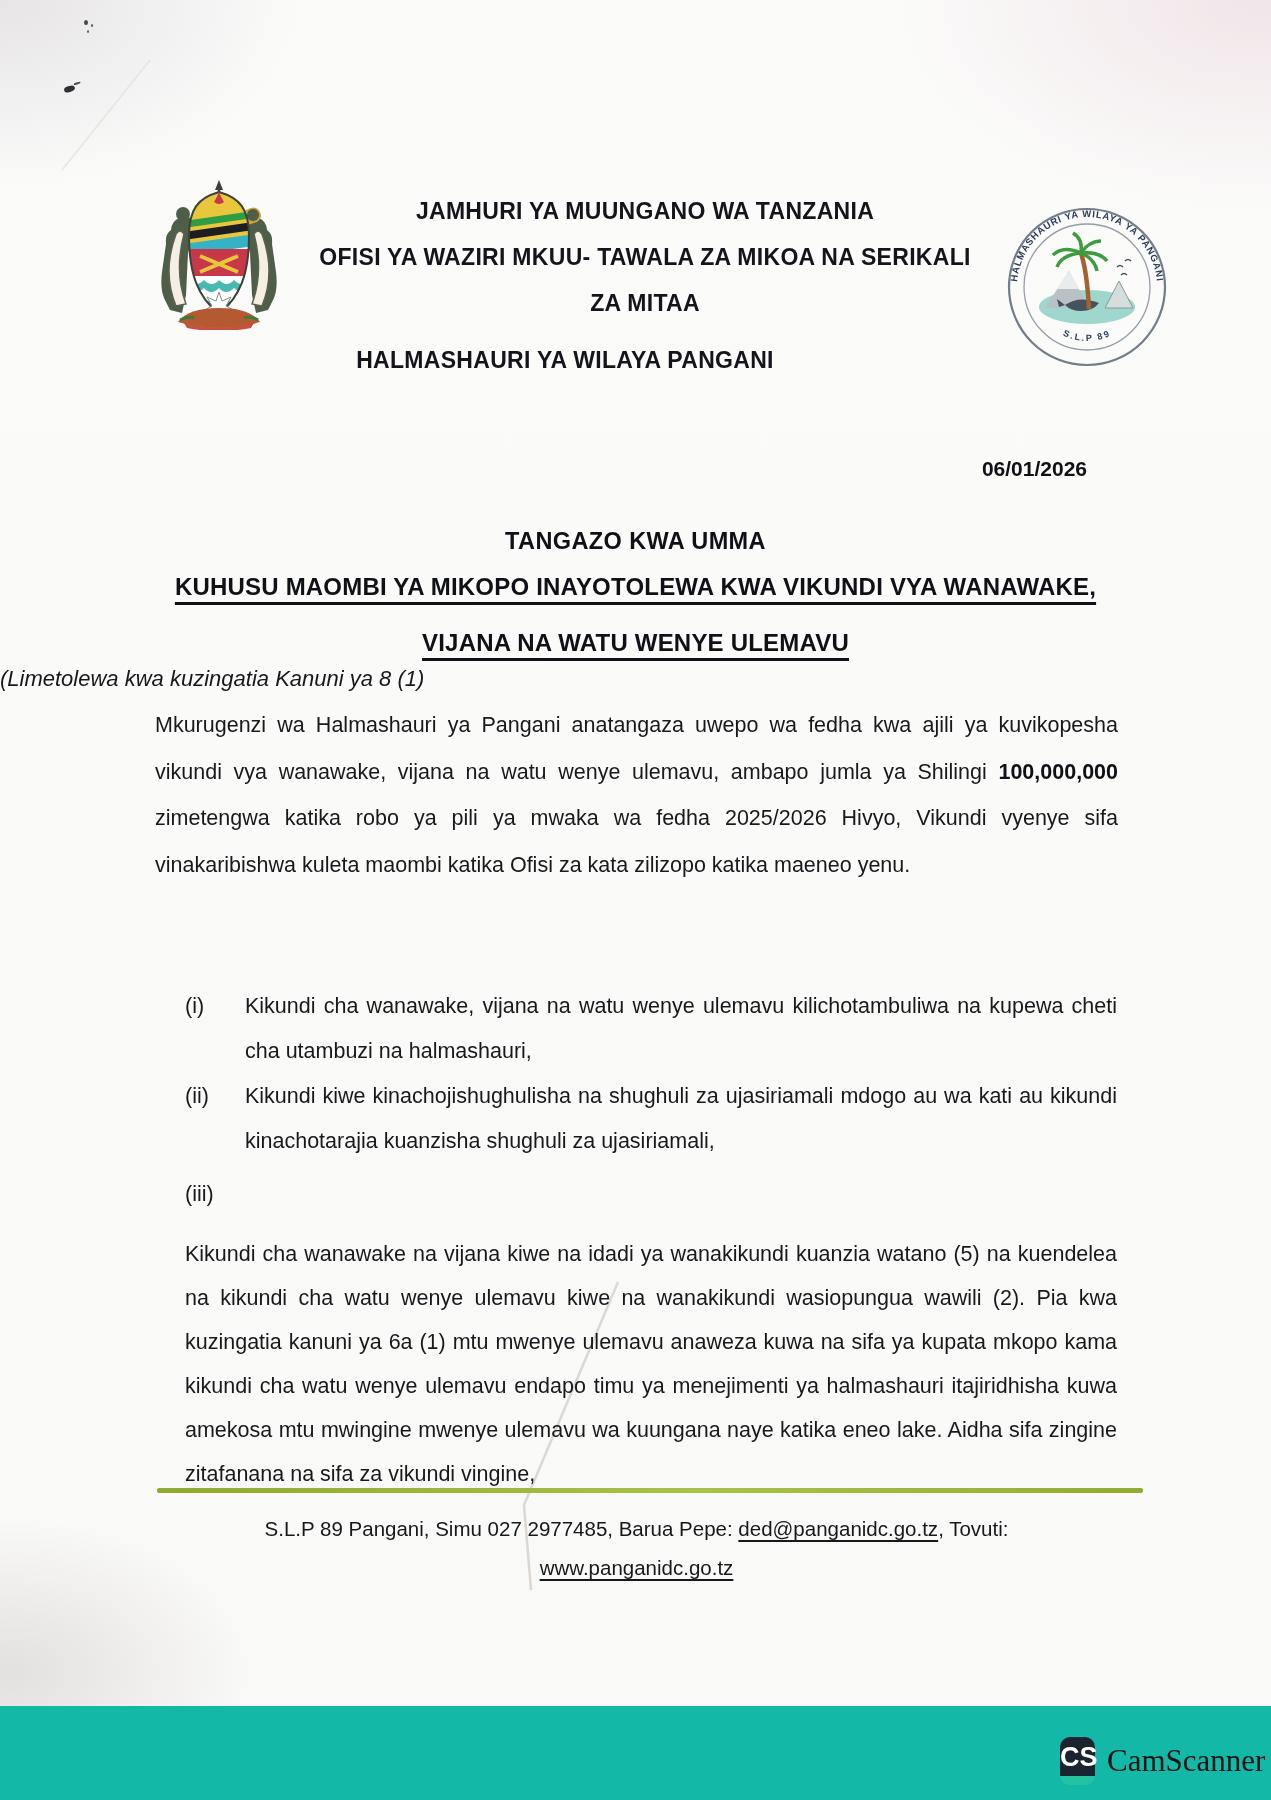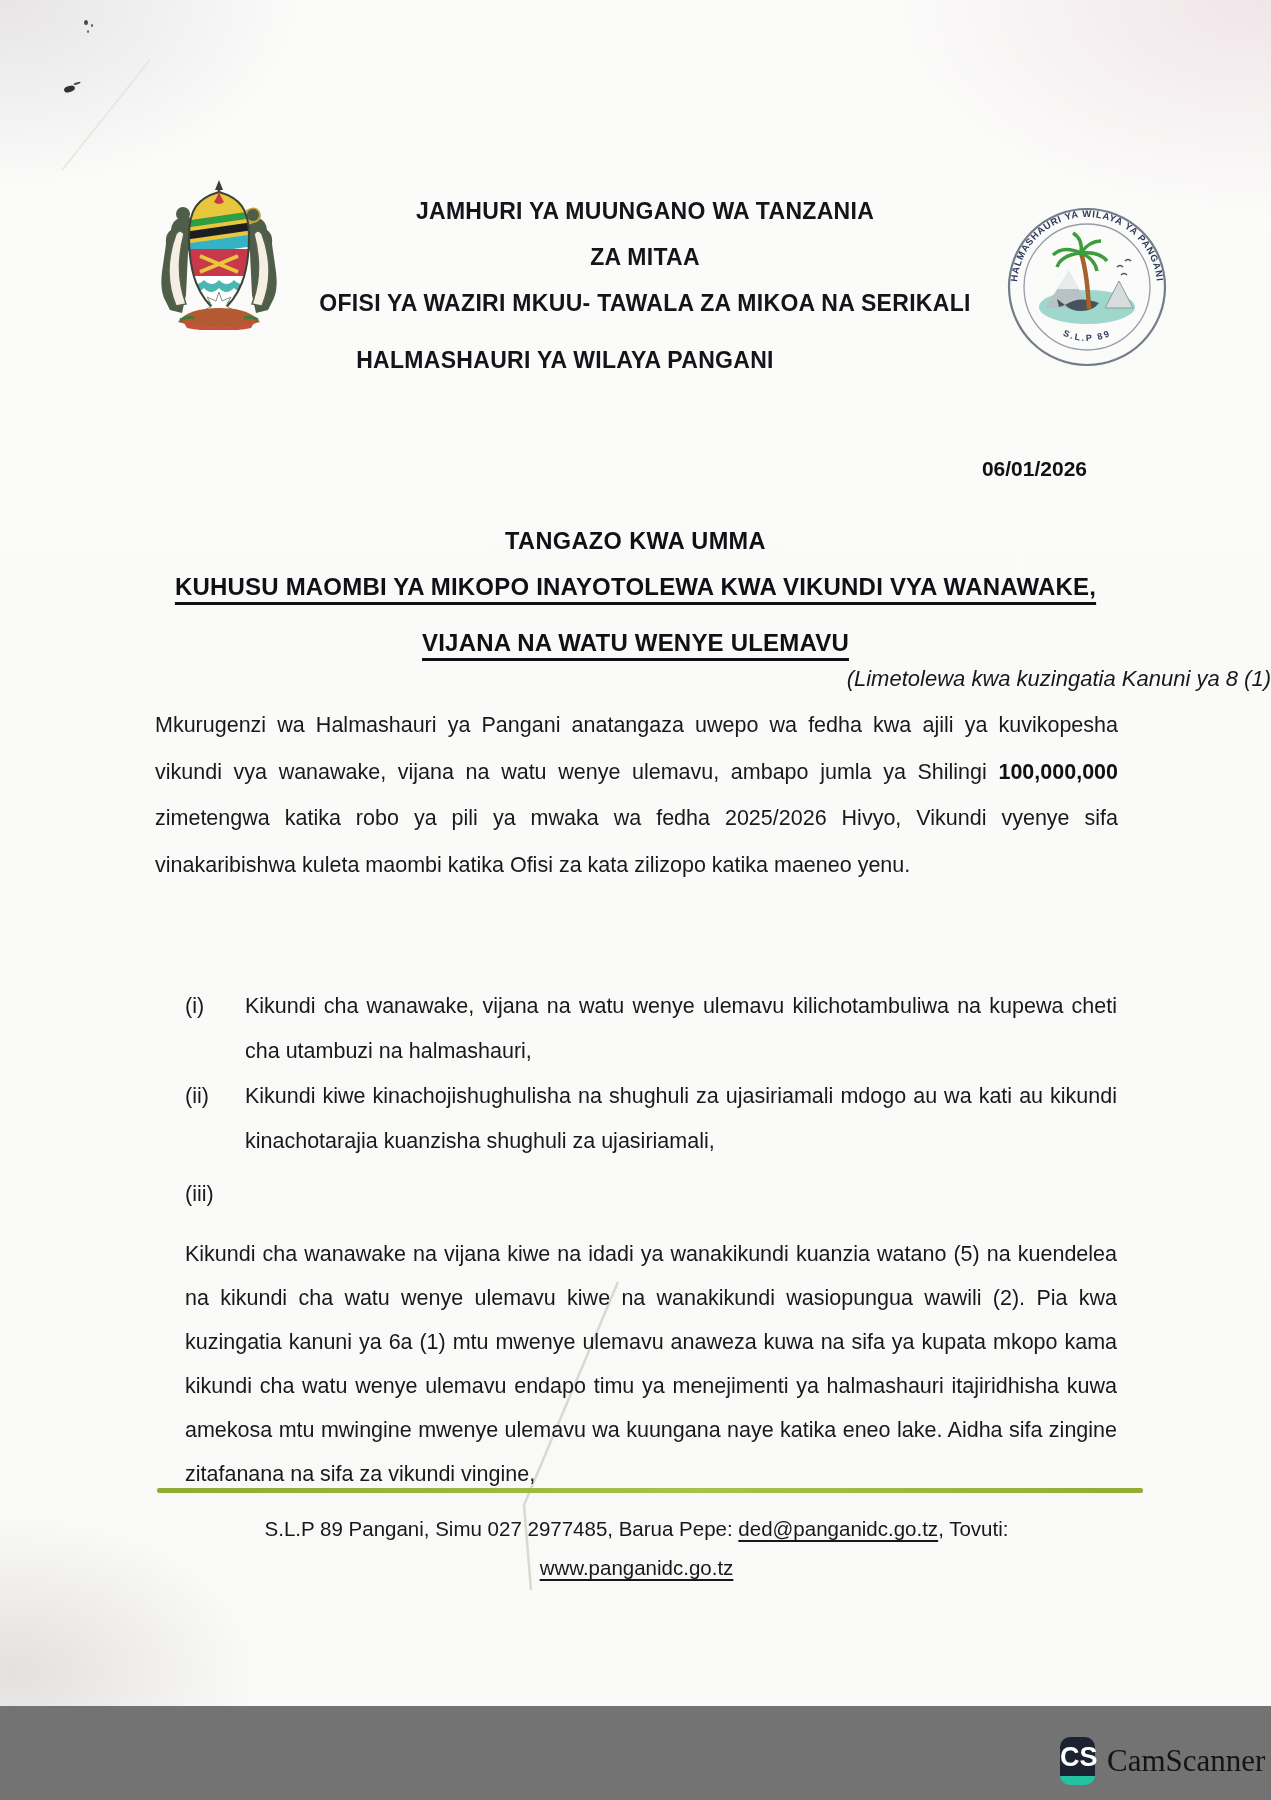"JAMHURI YA MUUNGANO WA TANZANIA" .page { background: #737373 -> #14b8a6 }
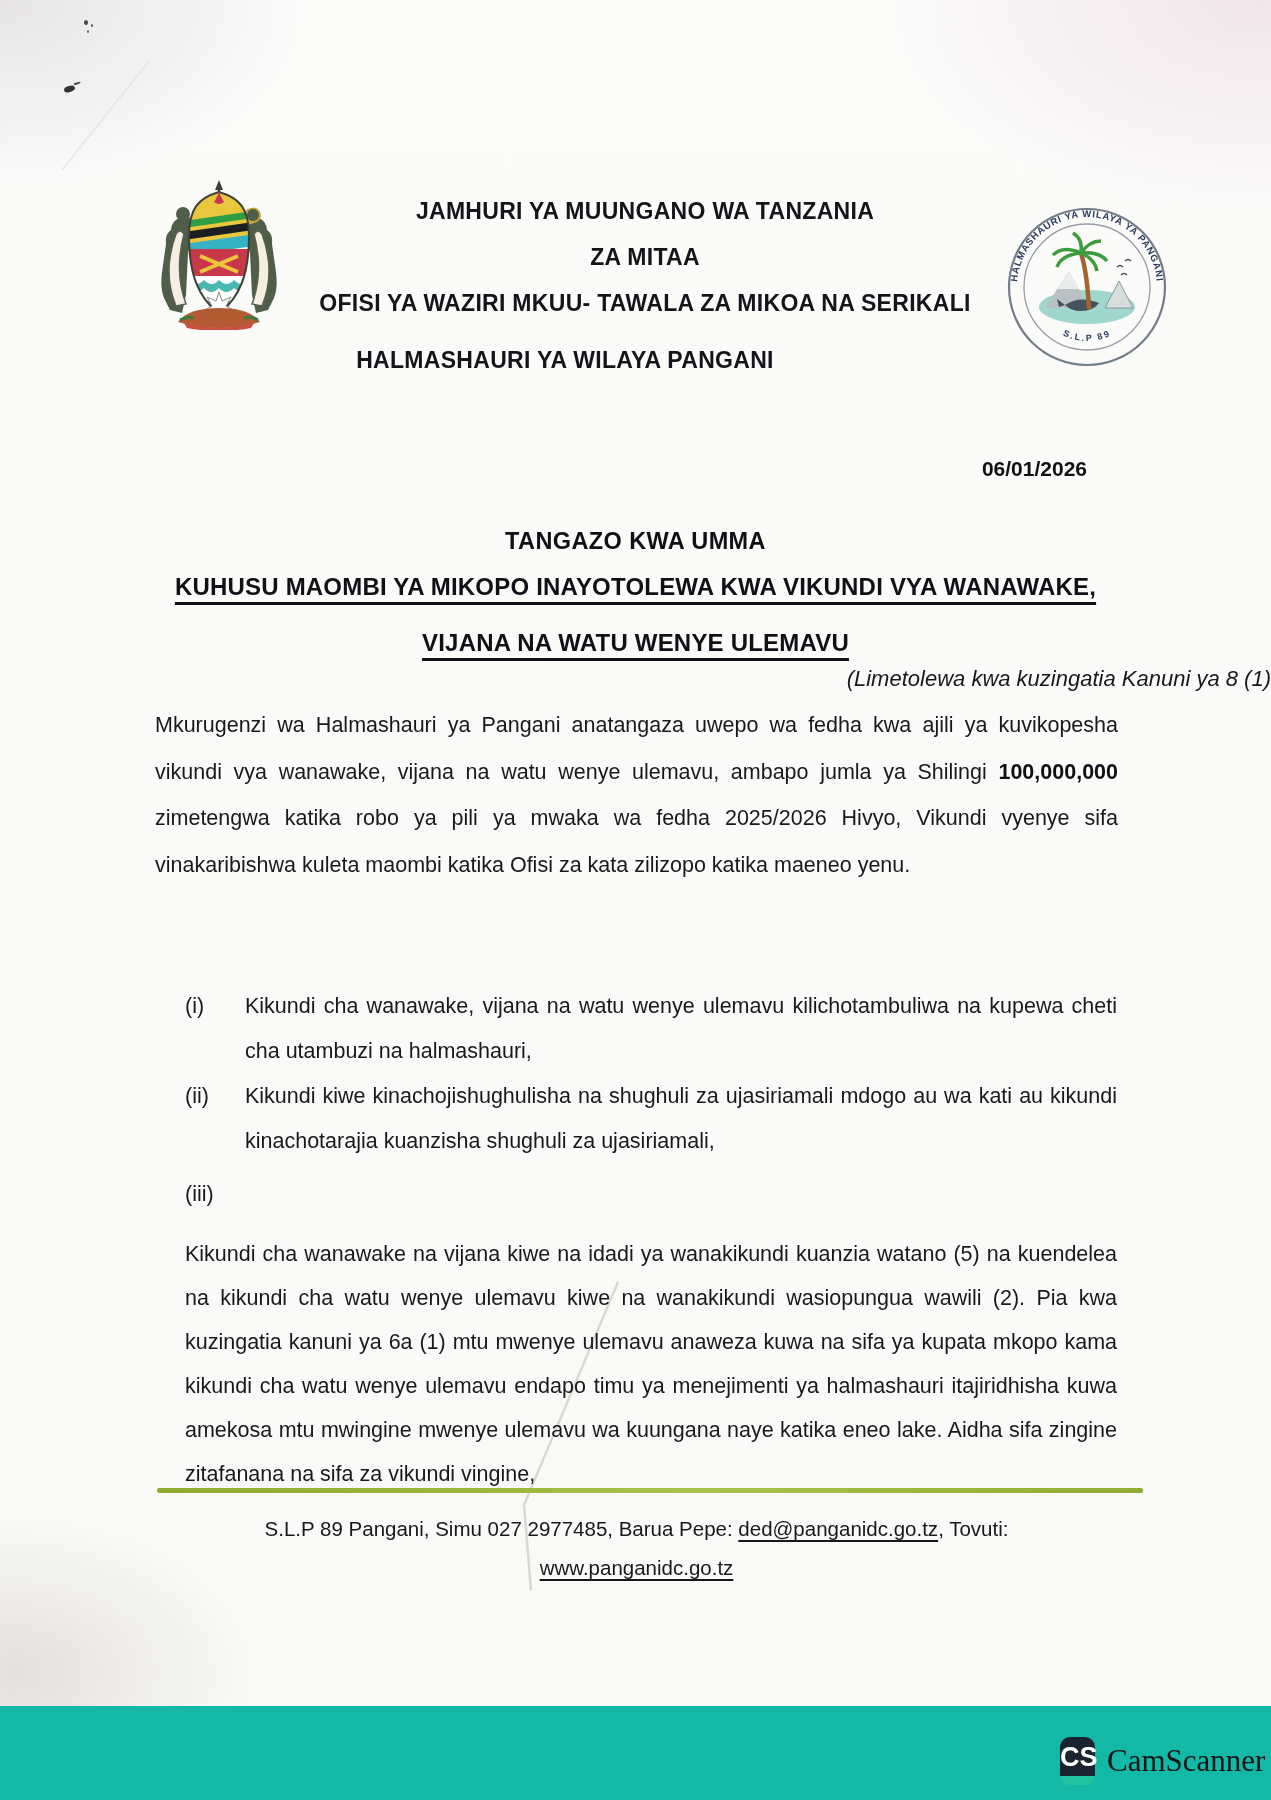"ZA MITAA" div { order: before "OFISI YA WAZIRI MKUU- TAWALA" -> after "OFISI YA WAZIRI MKUU- TAWALA" }
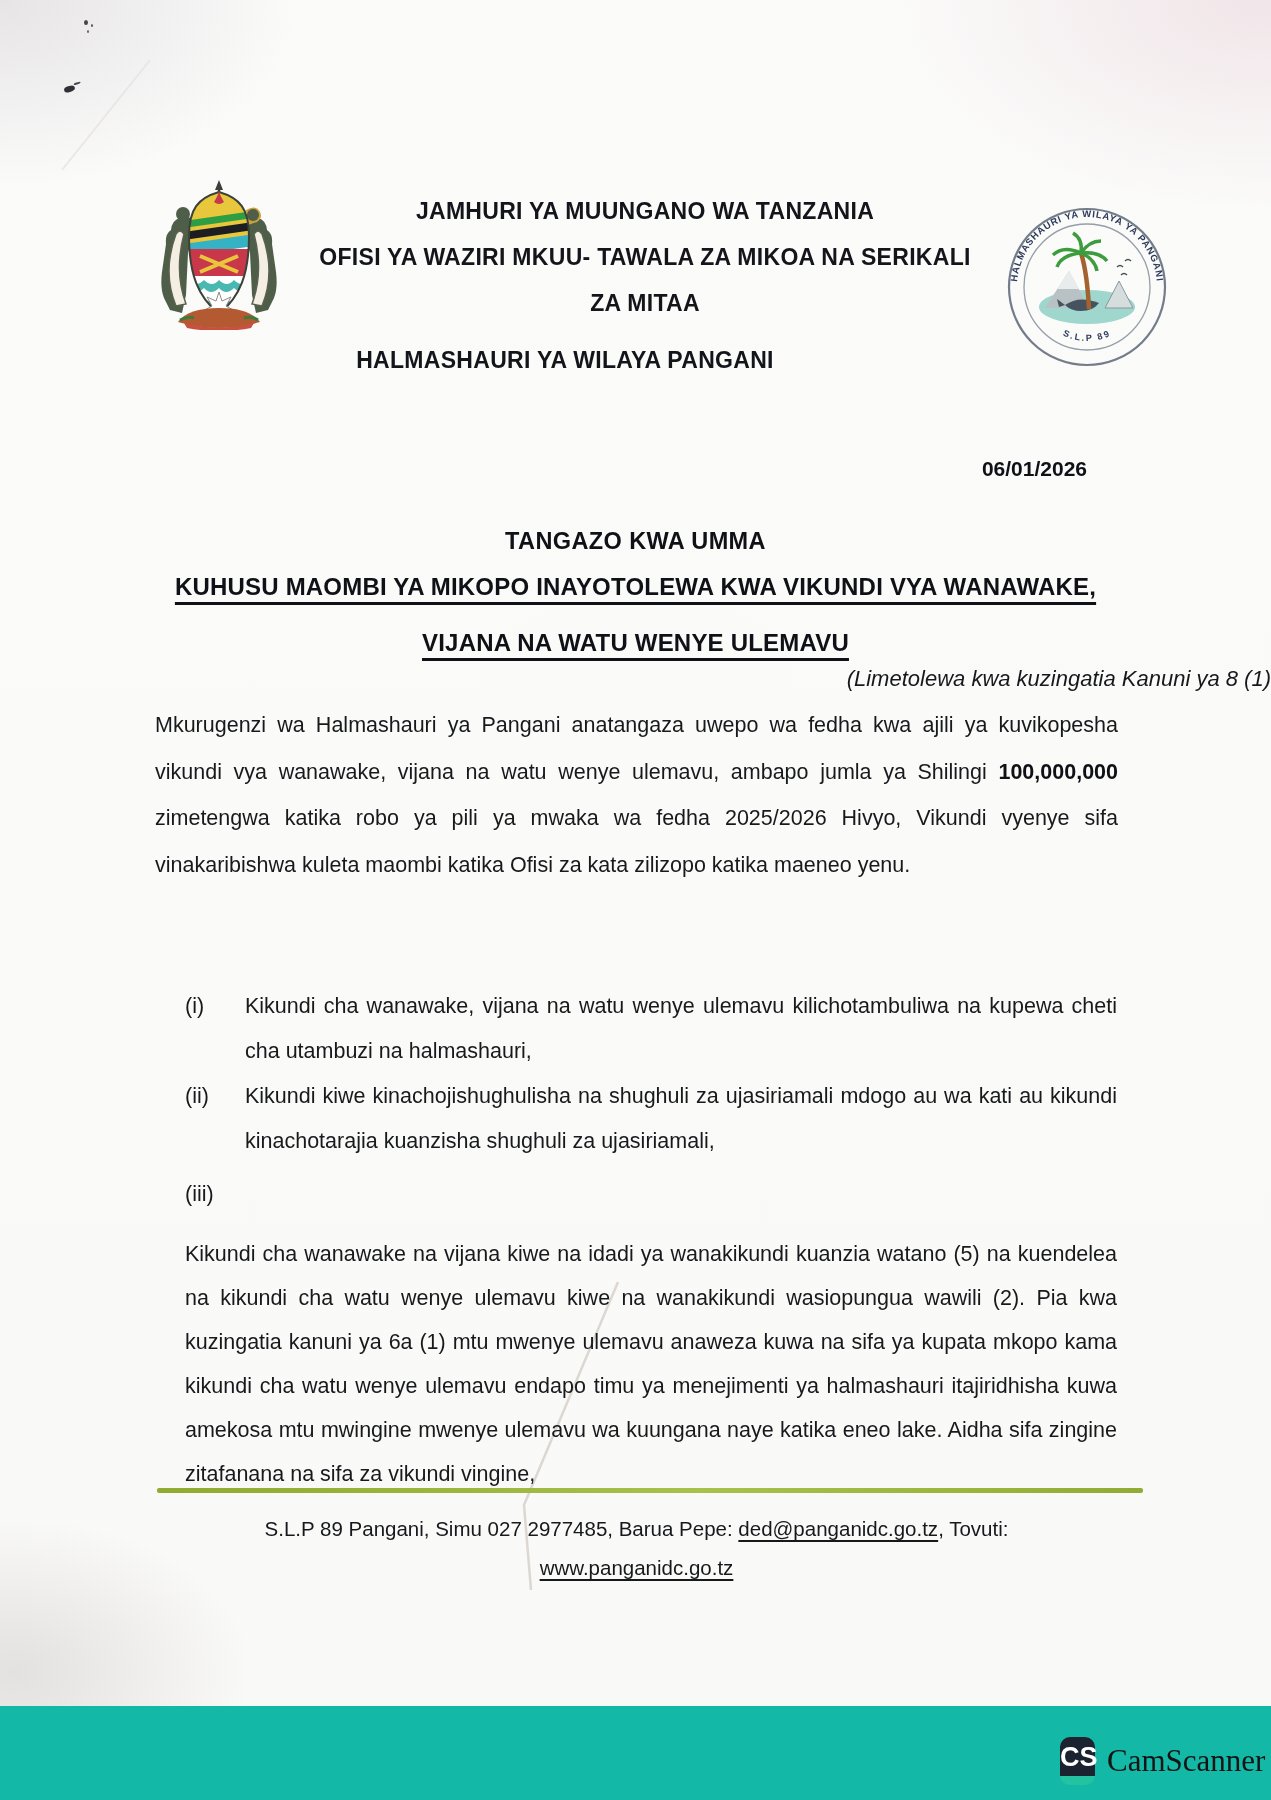"(Limetolewa kwa kuzingatia Kanuni ya" .basis-line { text-align: right -> left }
